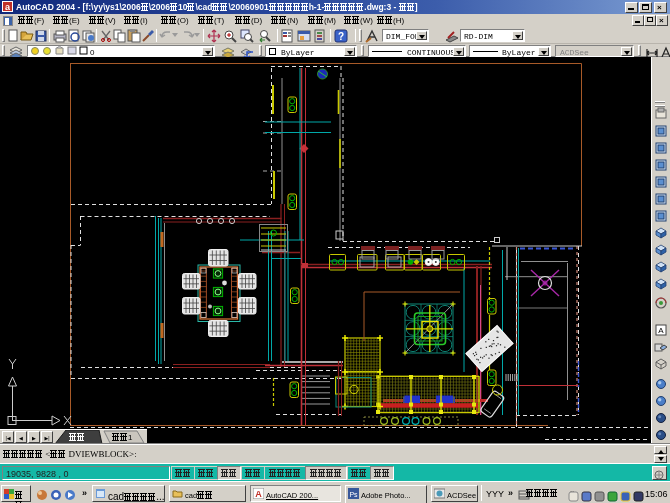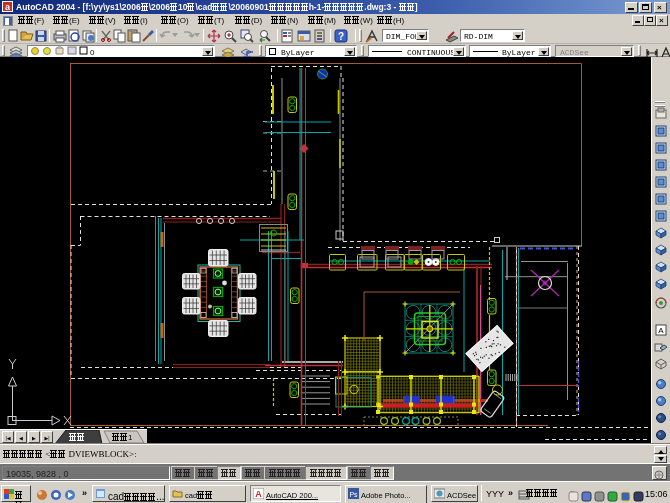"19035, 9828 , 0" div.ab { background: #737373 -> #14b8a6 }
